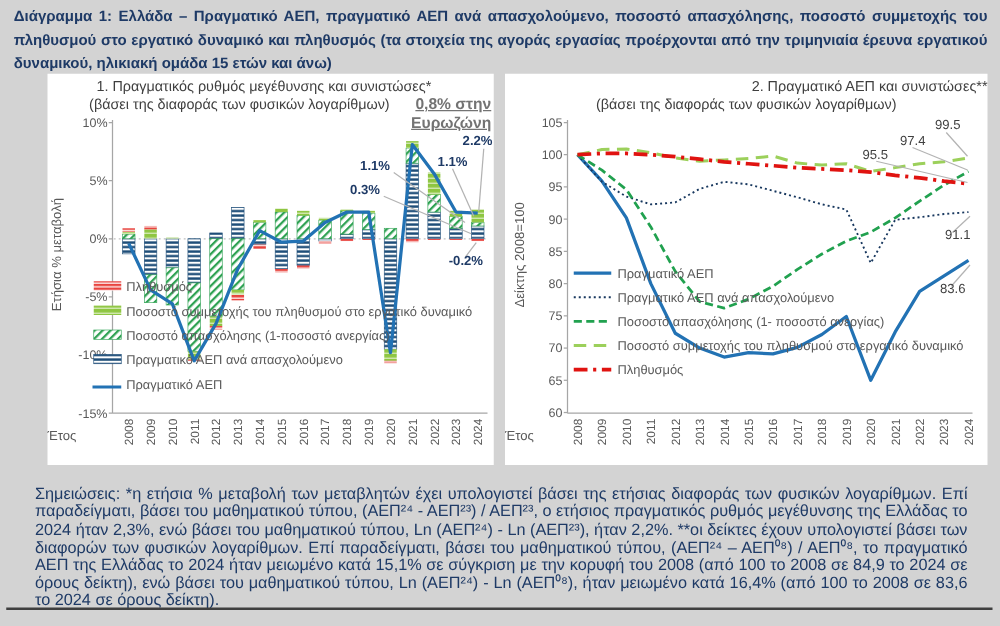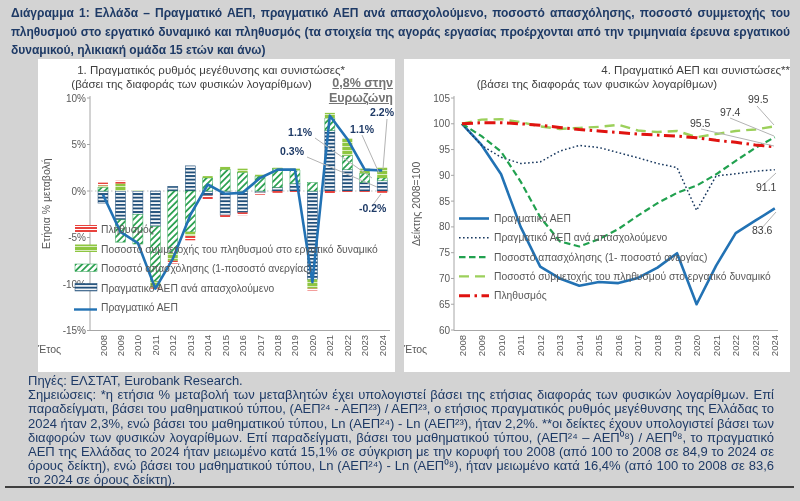"4. Πραγματικό ΑΕΠ και συνιστώσες**" div.chart-title { text: 4 -> 2 }
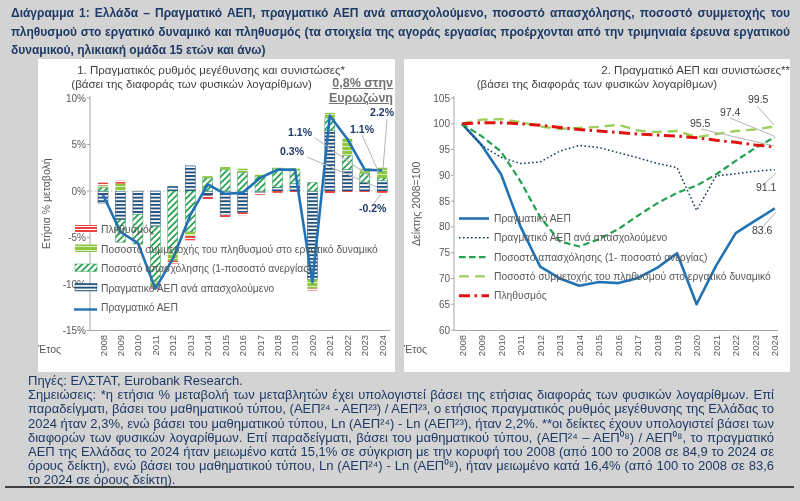"Πηγές: ΕΛΣΤΑΤ, Eurobank Research." span { html: <span>Πηγές: ΕΛΣΤΑΤ, Eurobank Research.</span> -> none }
